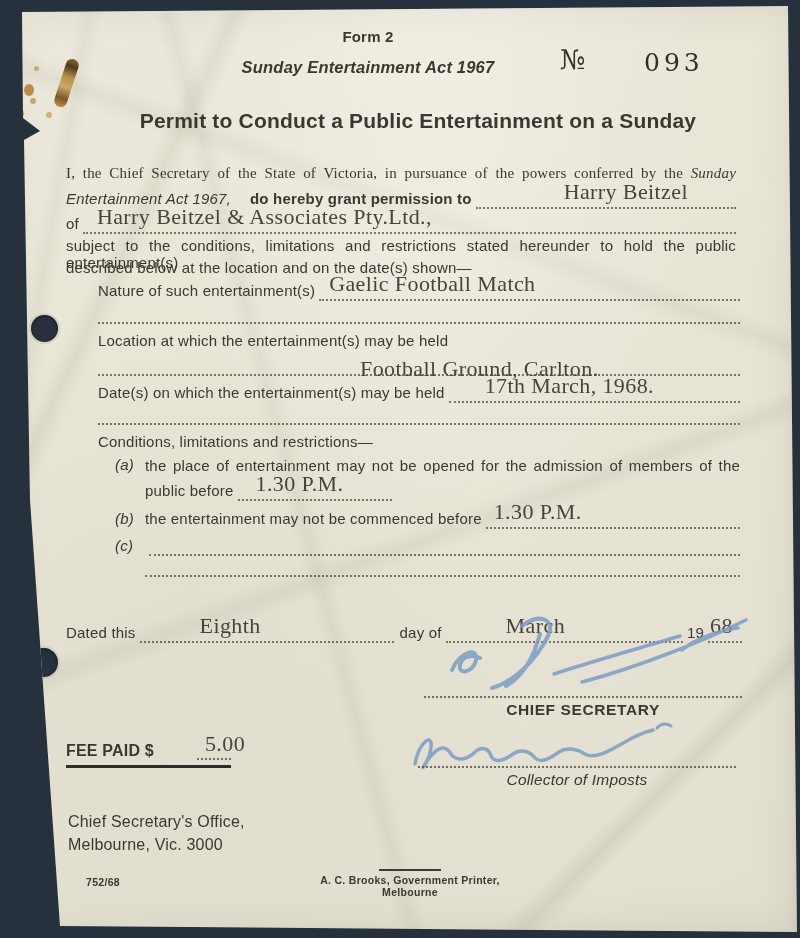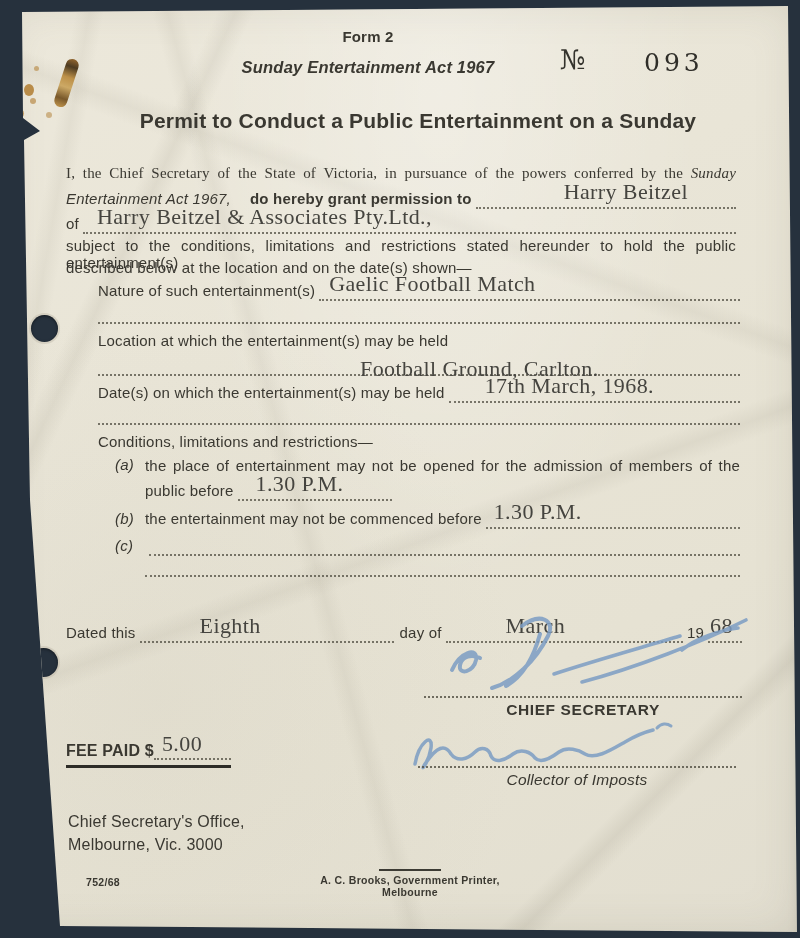"FEE PAID $" .fee { gap: none -> 43px }
